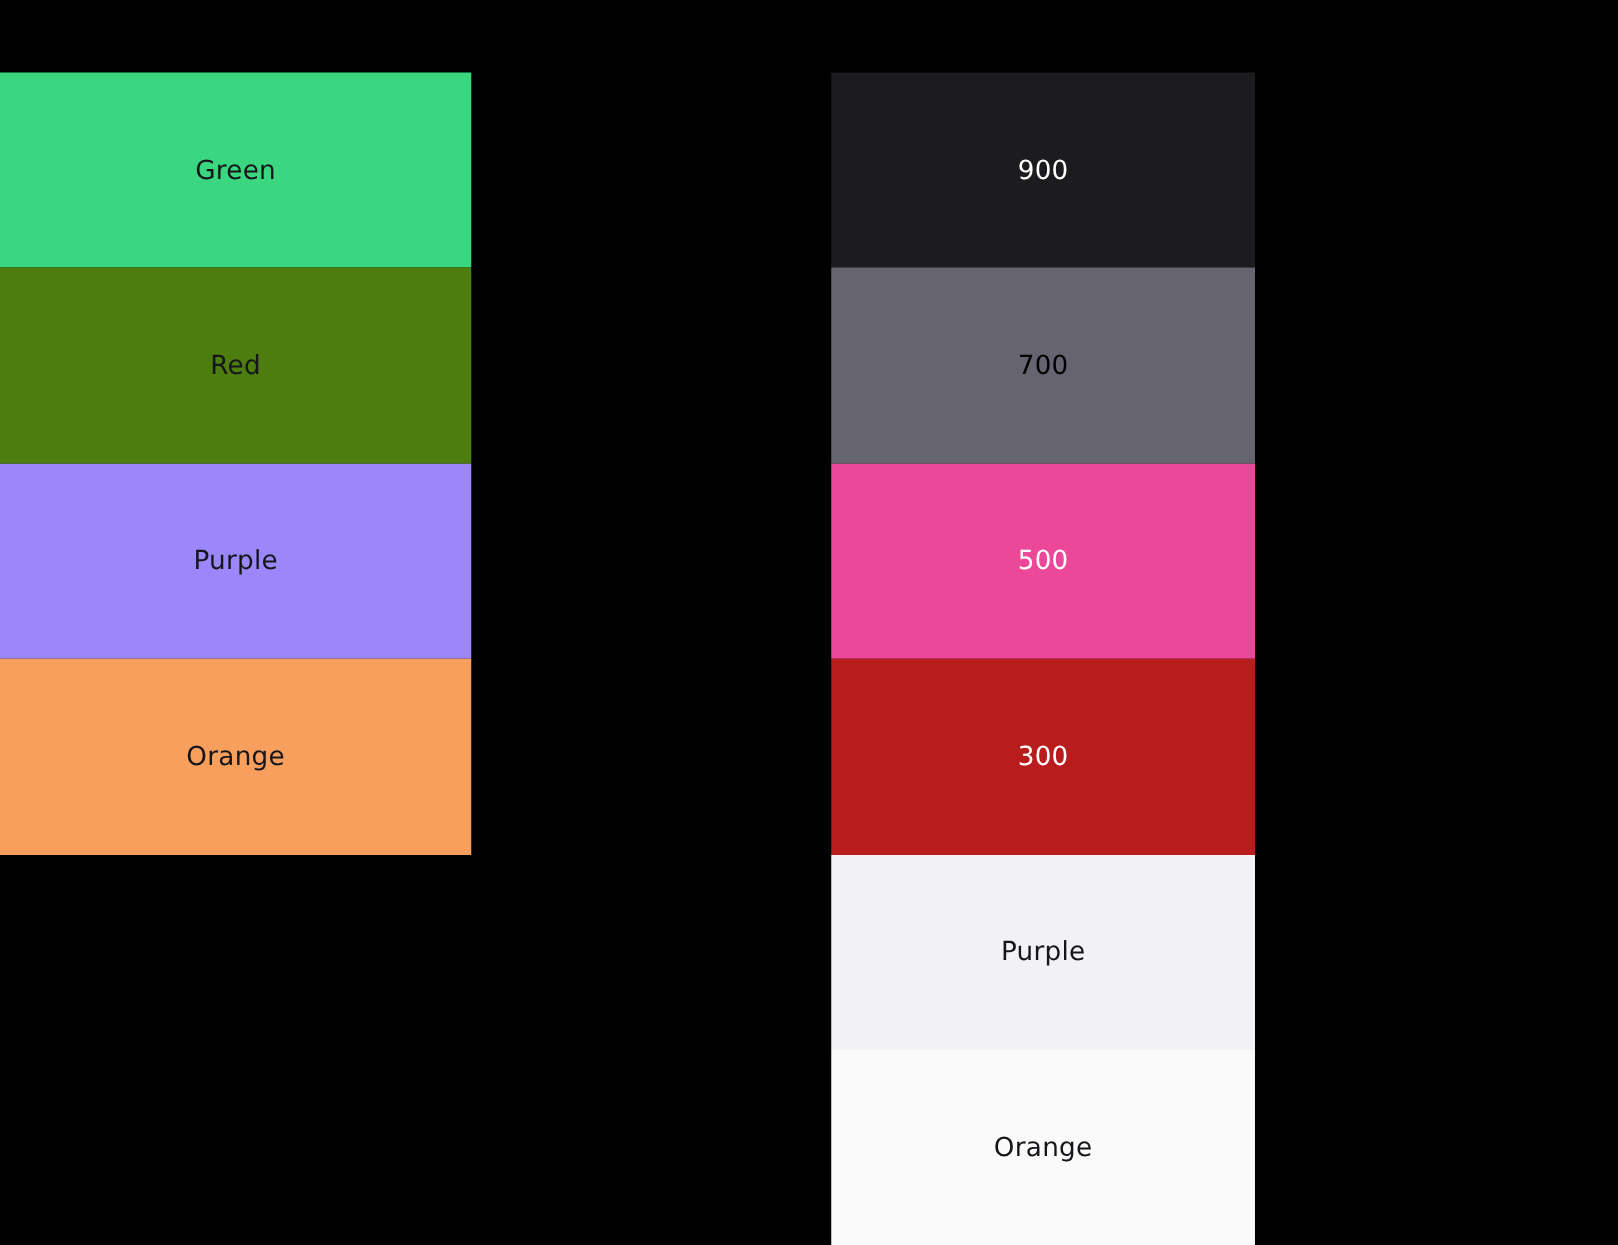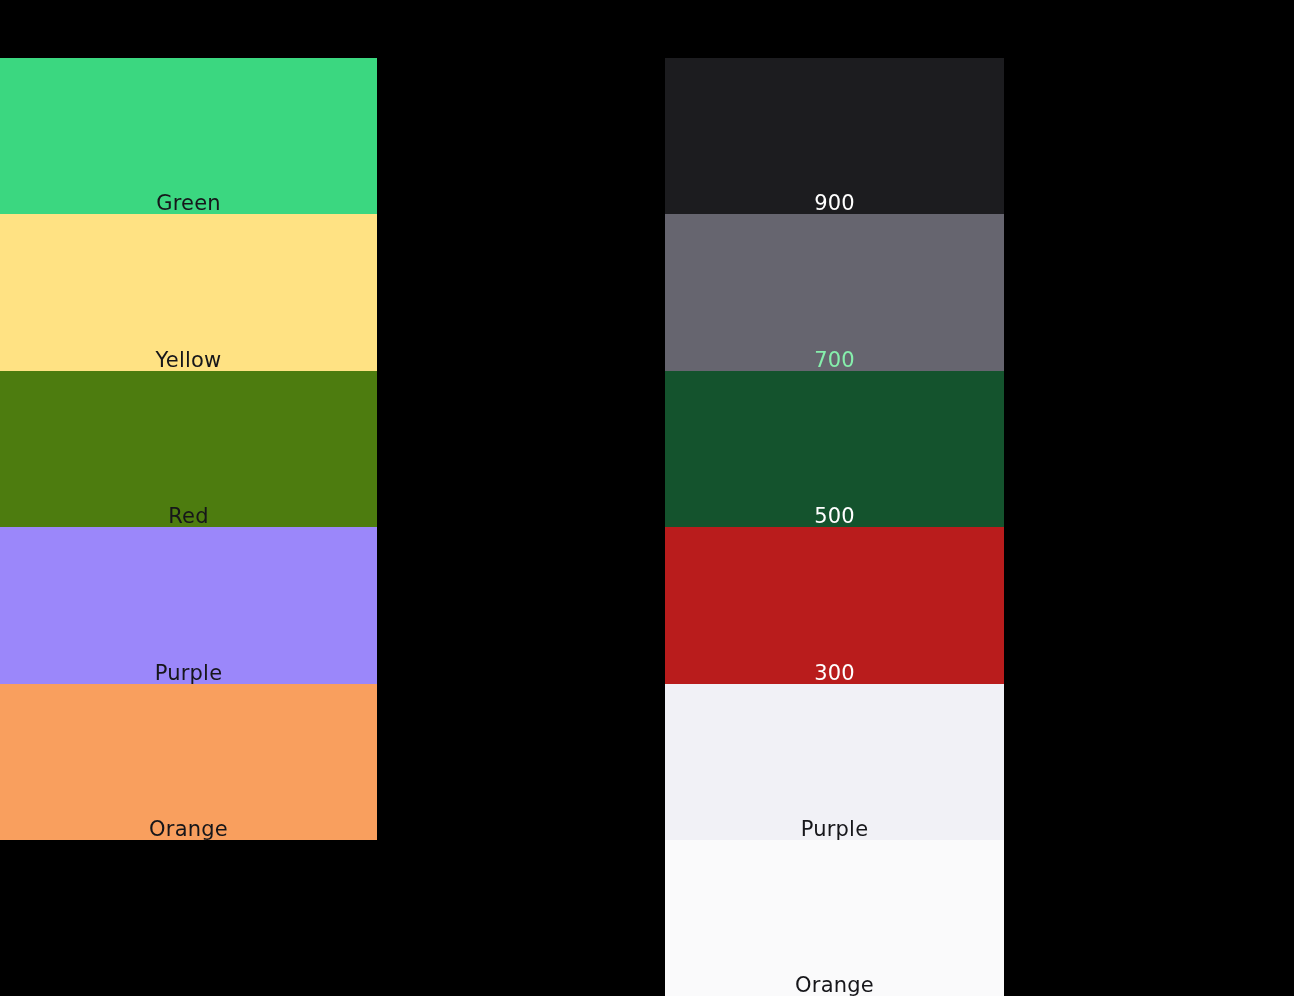"Green" .swatch { align-items: flex-end -> center }
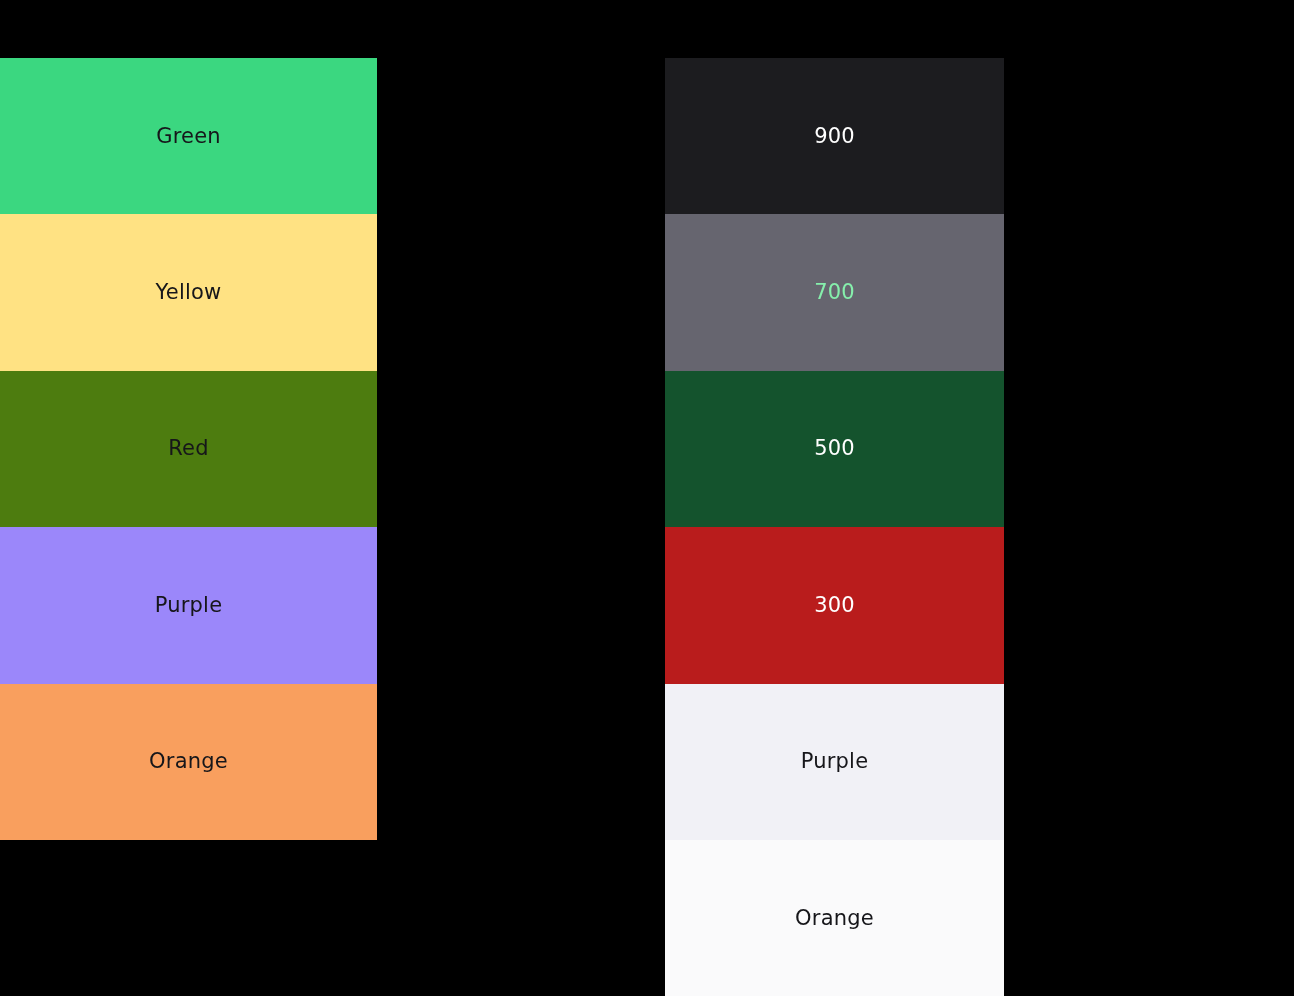"Yellow" div.swatch { html: <div> <span>Yellow</span> </div> -> none }
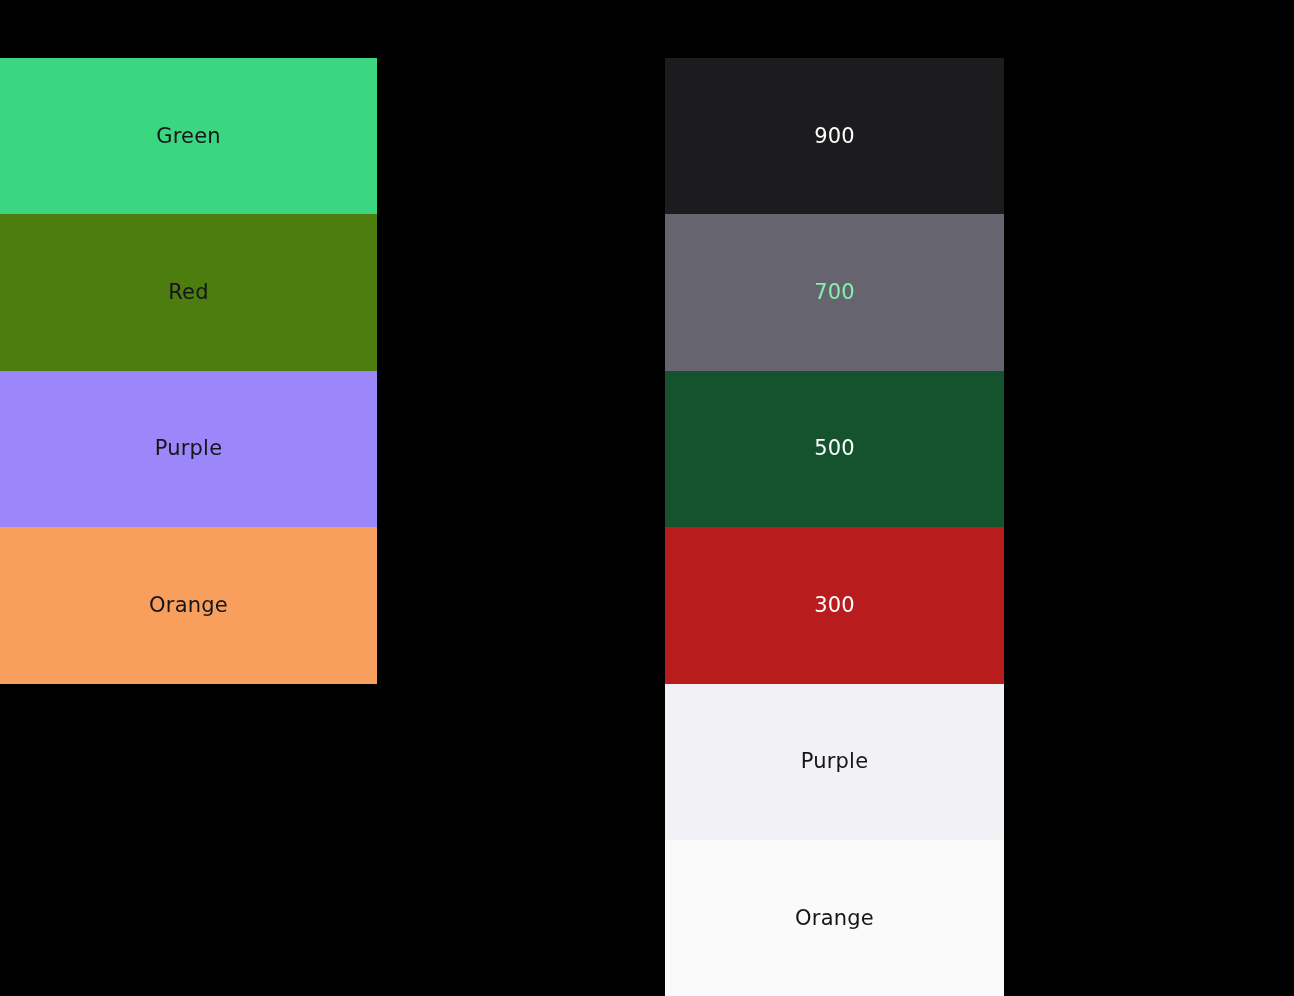"700" span.swatch-label { color: #86efac -> #000000 }
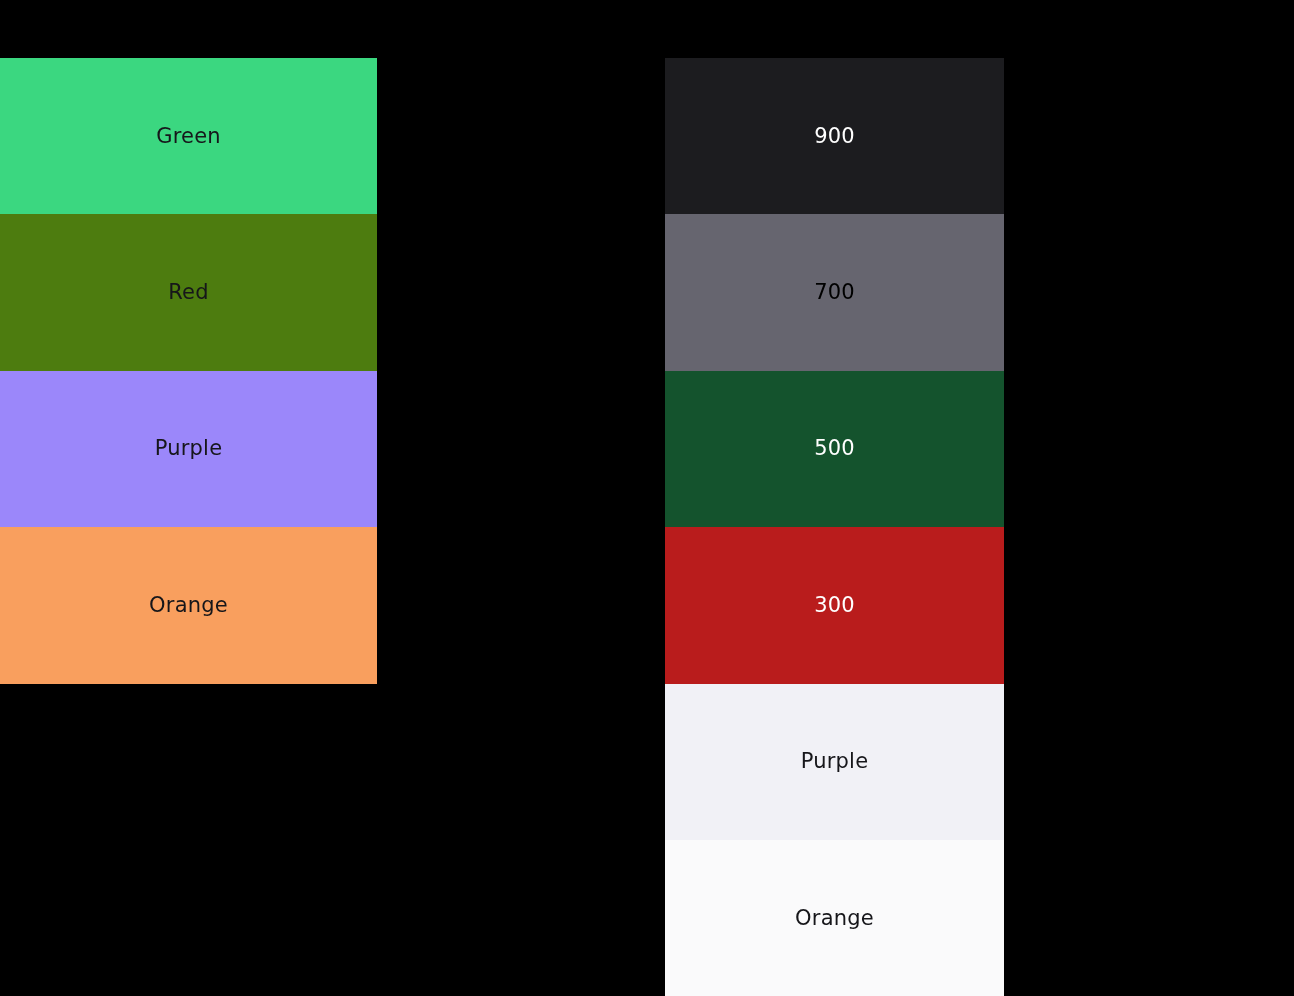"500" div.swatch { background-color: #14532d -> #ec4899 }
